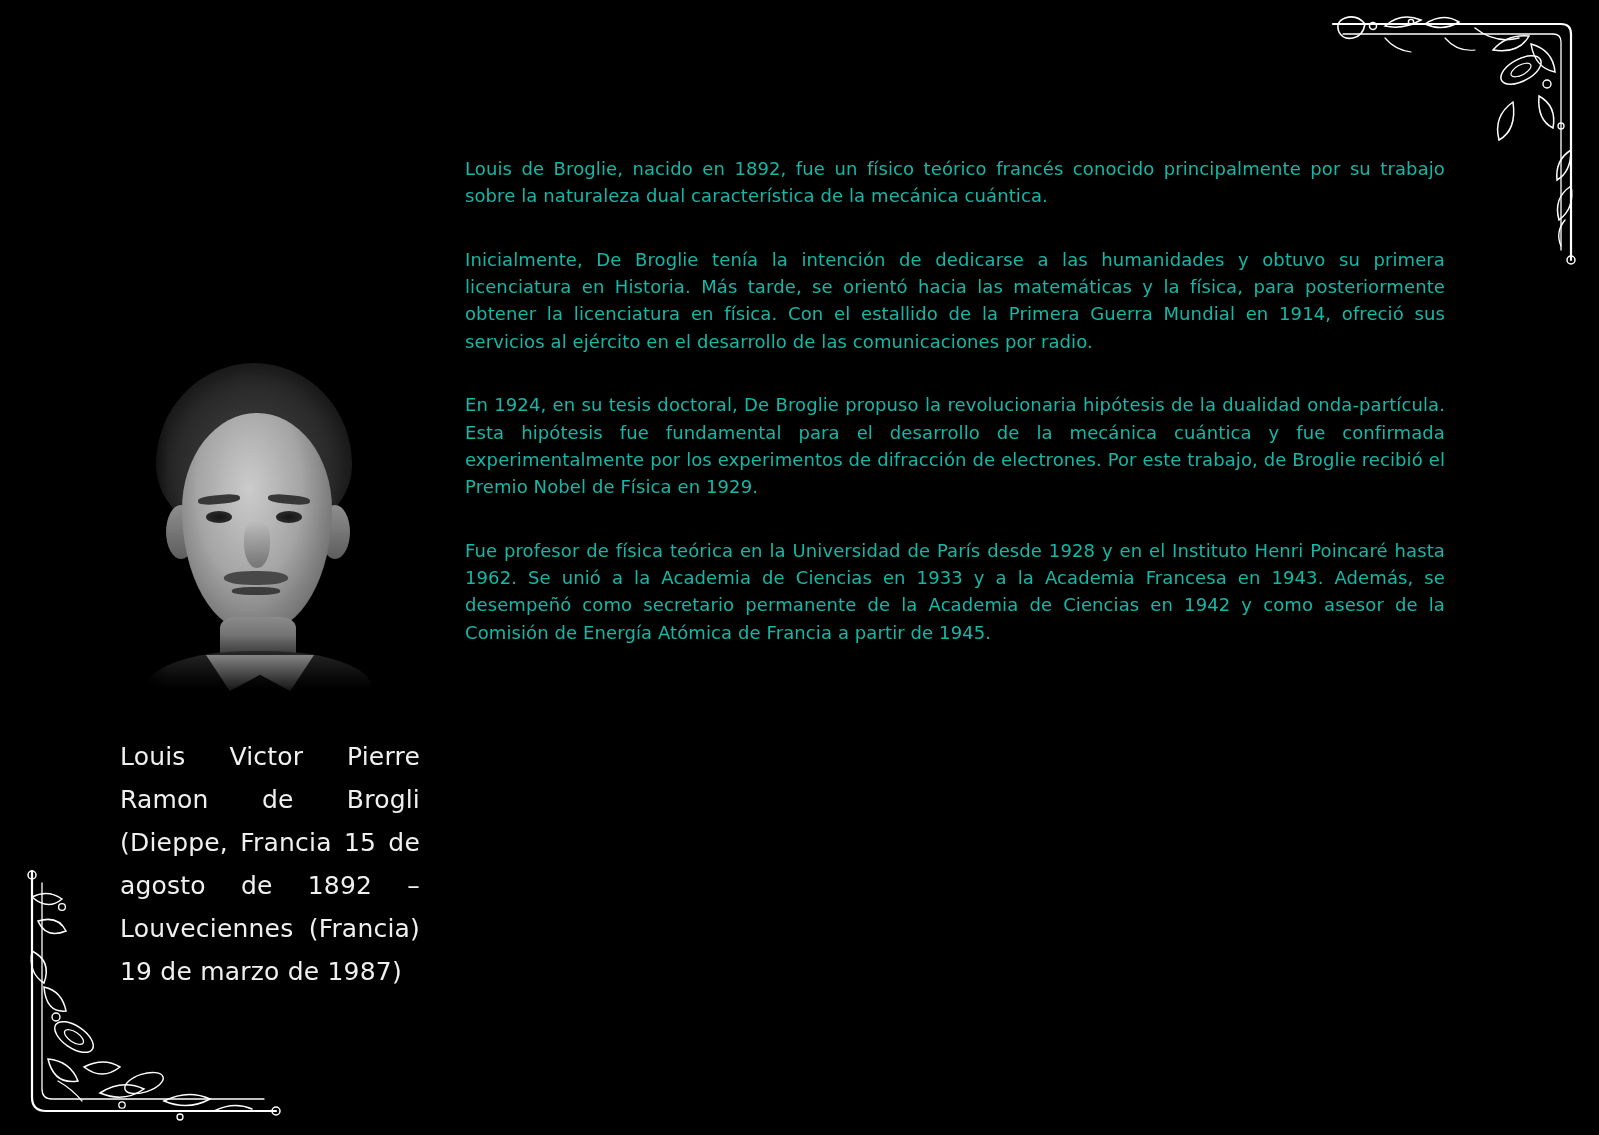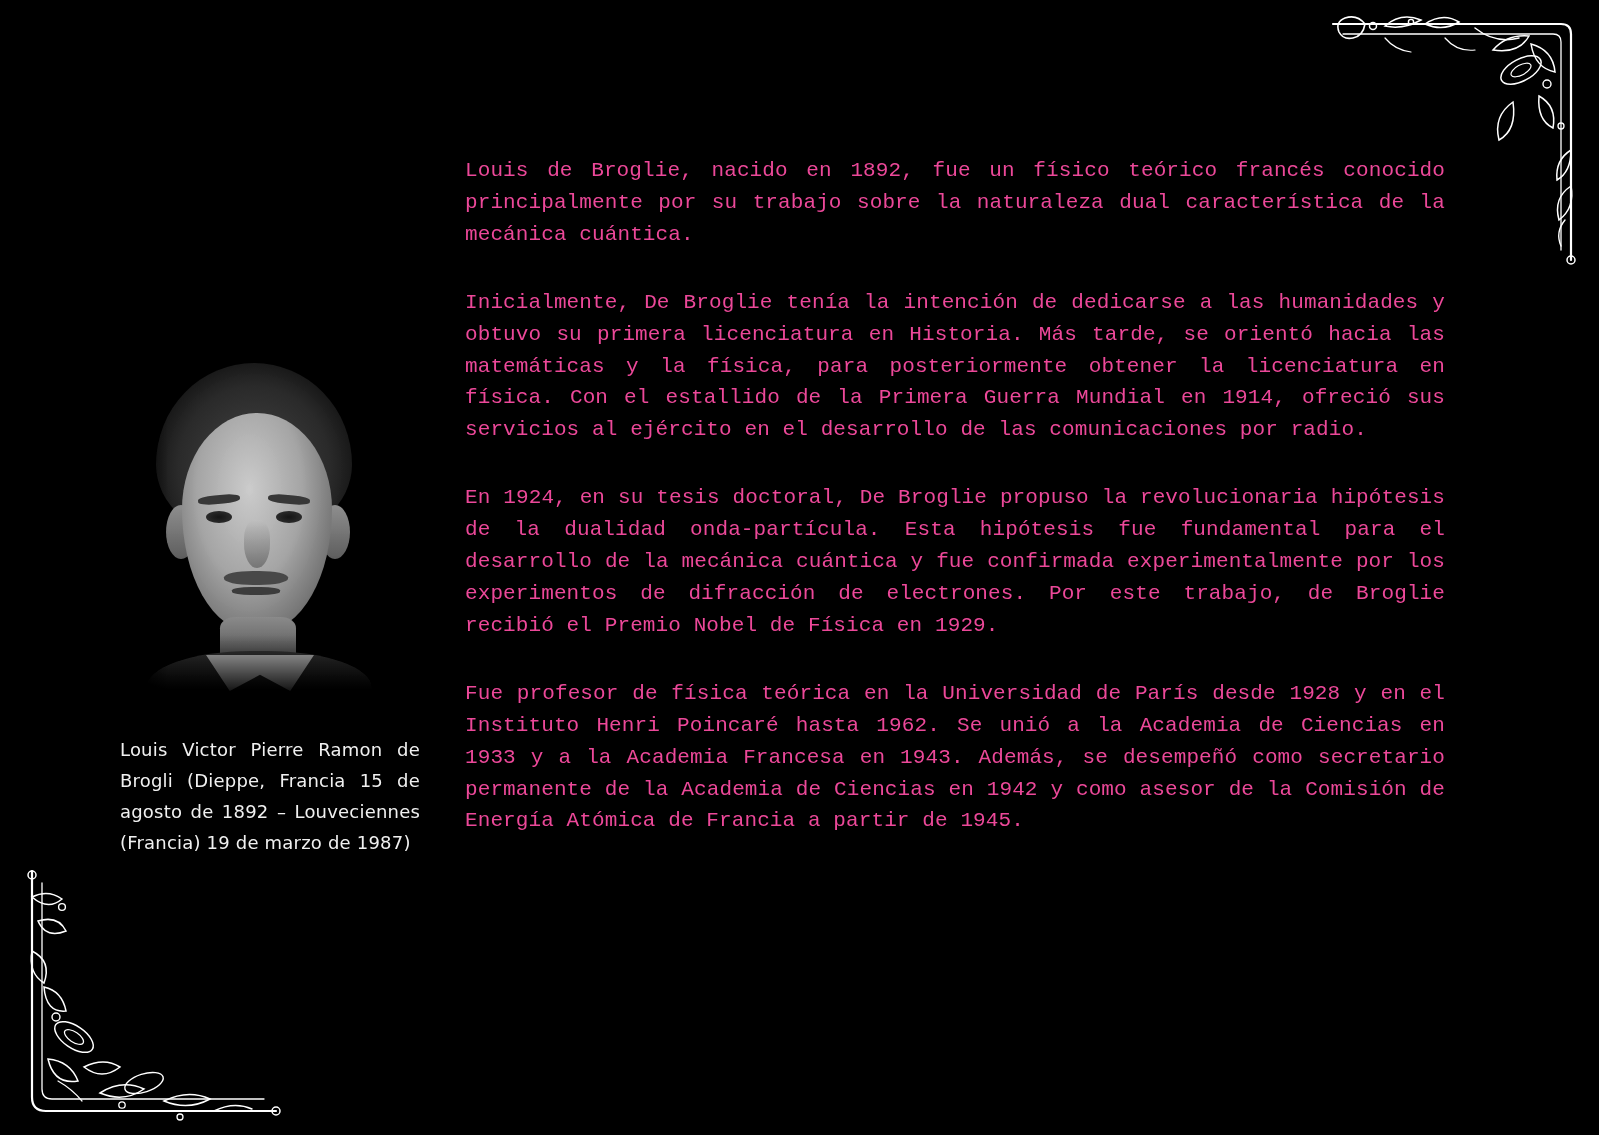"Louis de Broglie, nacido en" .para { color: #ec4899 -> #14b8a6; font-family: Liberation Mono, monospace -> none; font-size: 21px -> 18px }
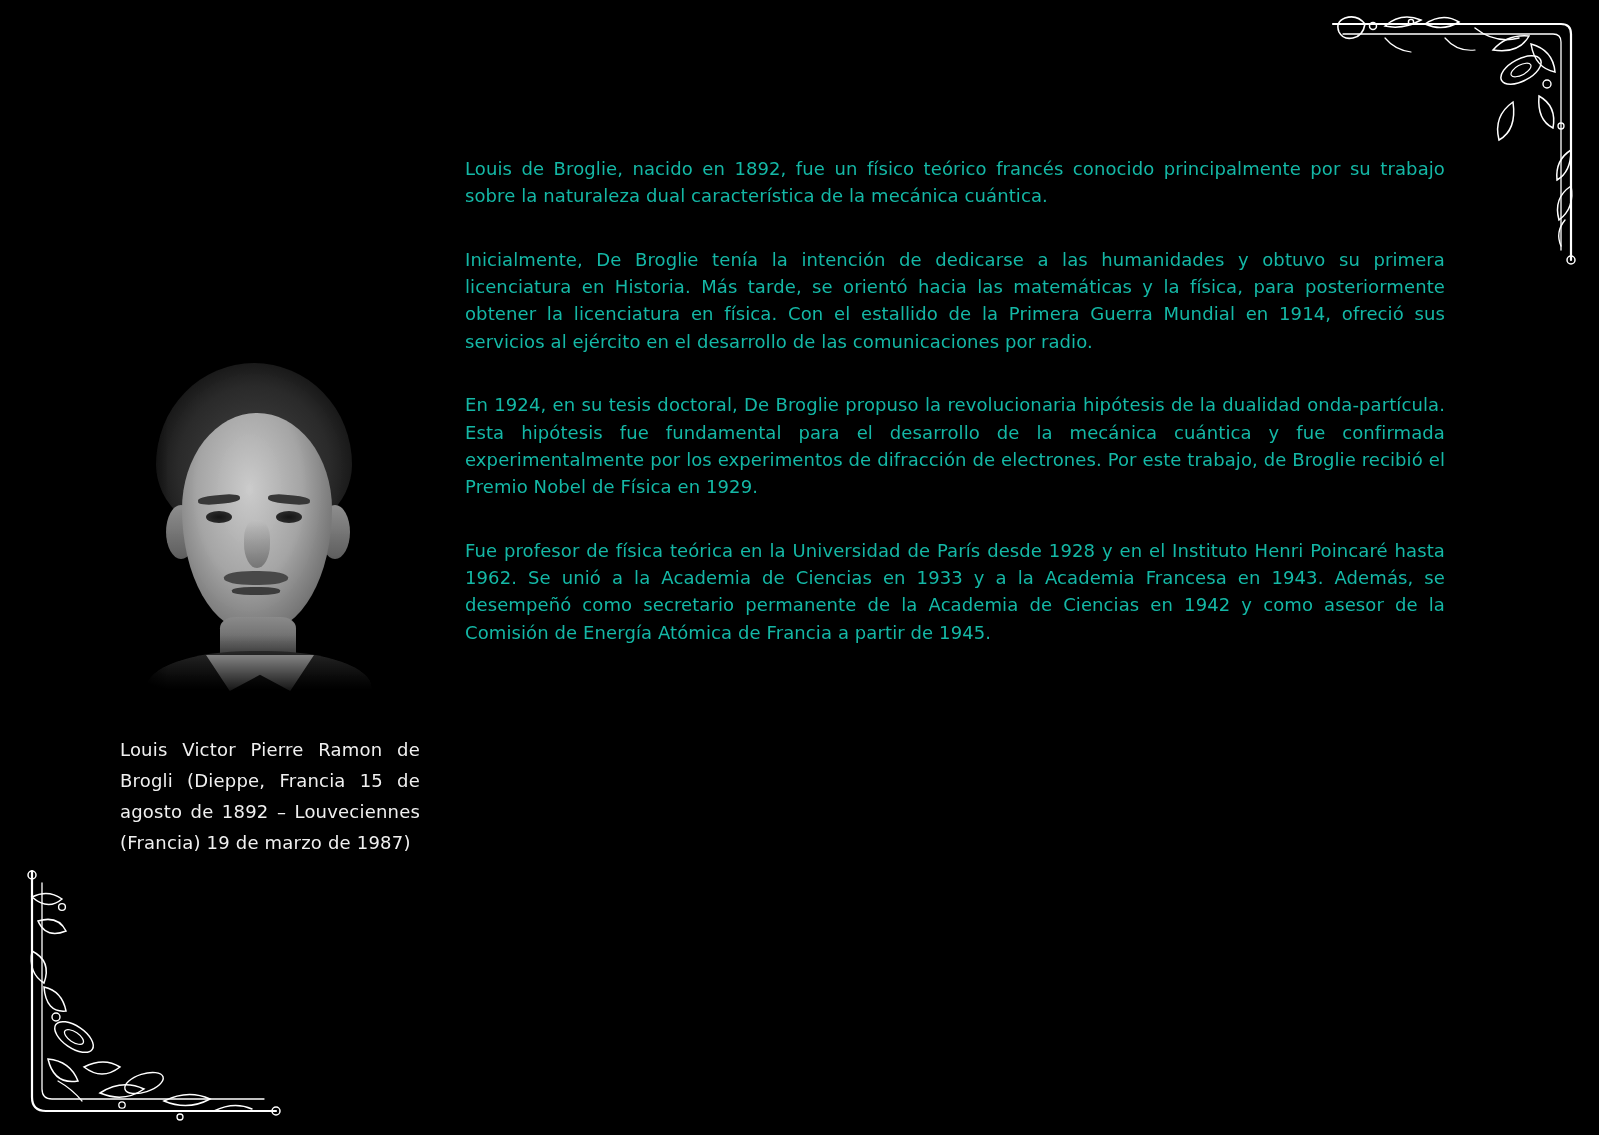"Louis Victor Pierre Ramon de" .caption { font-size: 18px -> 25px }
